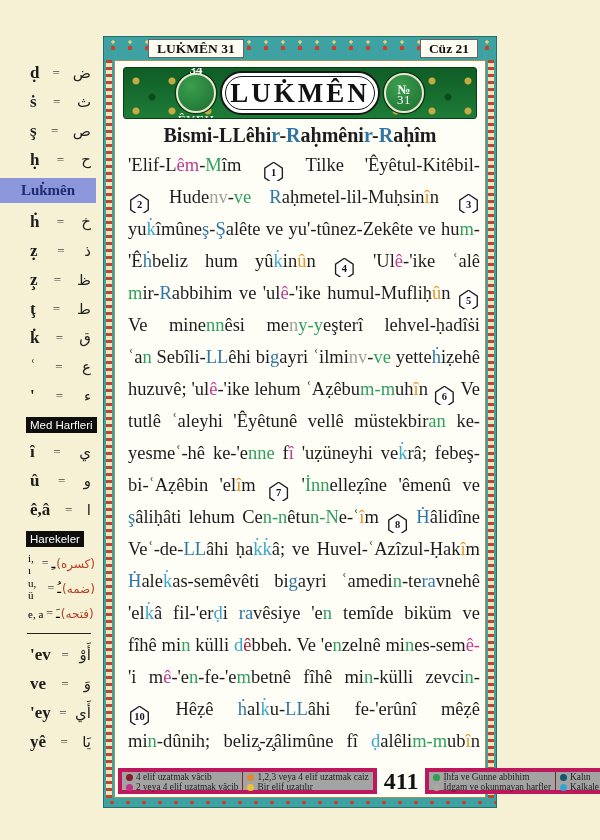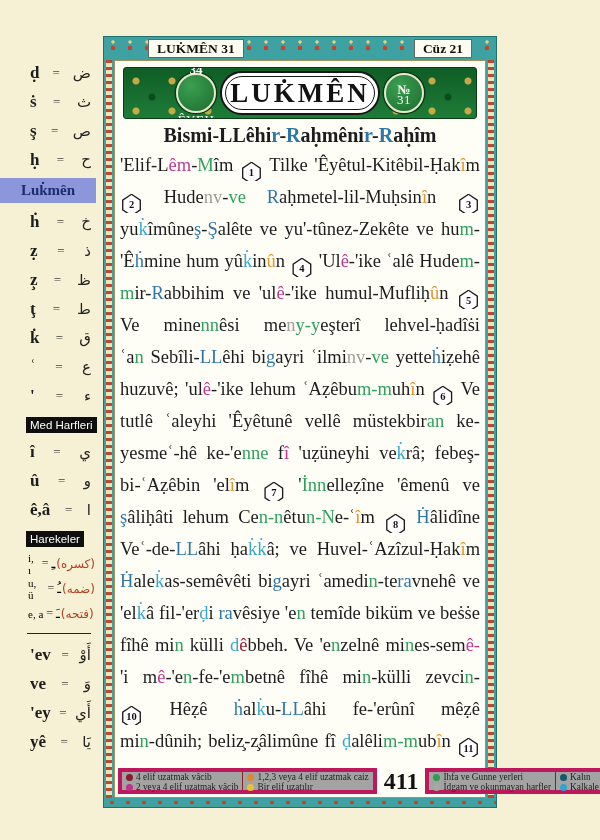"Cüz 21" #bandlabel-right { right: 24px -> 18px }
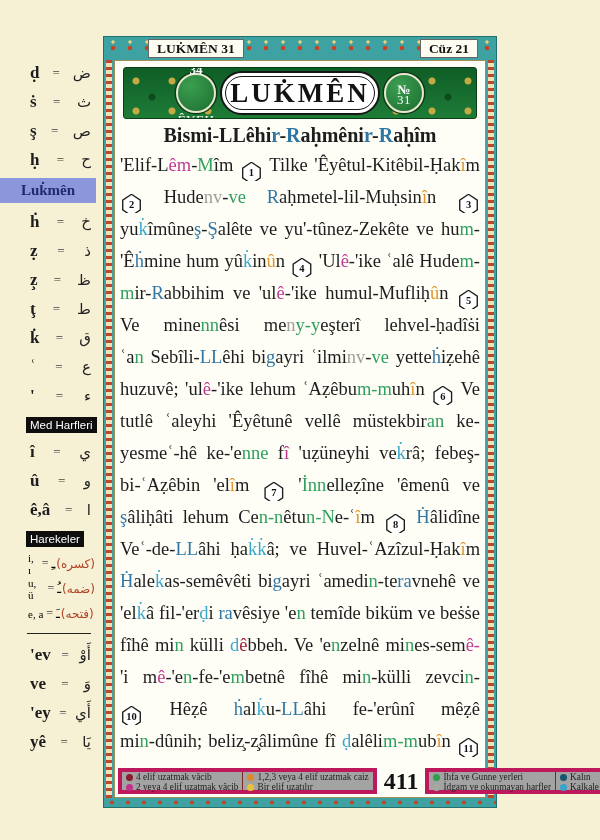"'Elif-Lêm-Mîm" #textbody { margin-left: none -> 8px }
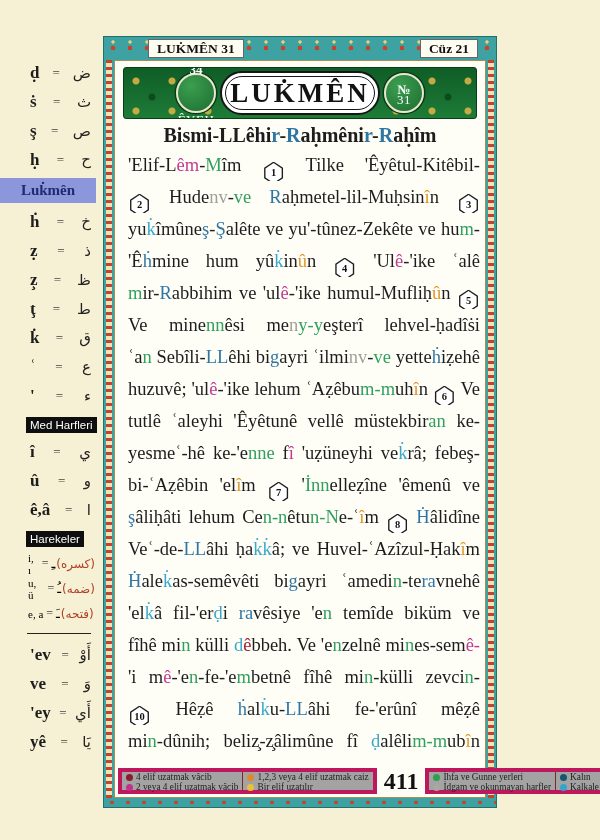"mine hum yû" span.c-k { text: mine -> beliz }
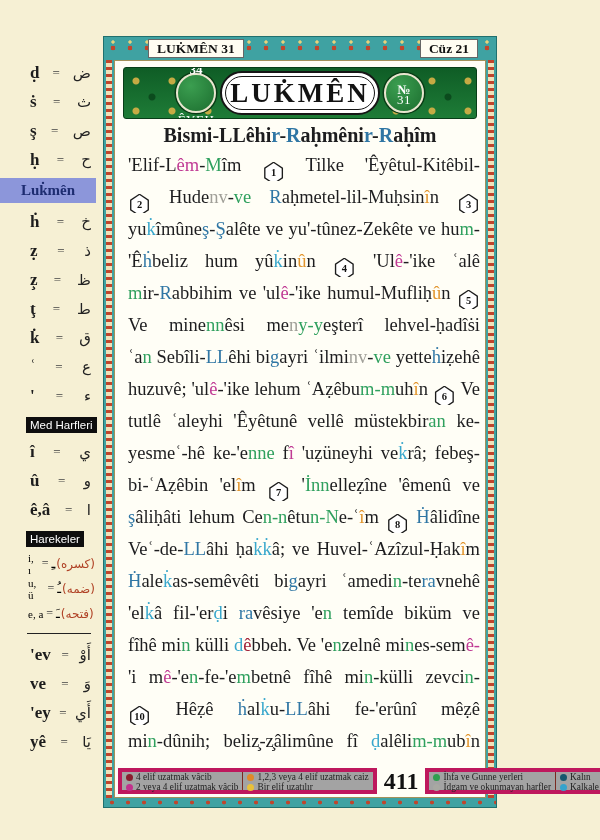"İhfa ve Gunne yerleri" span { text: yerleri -> abbihim }
